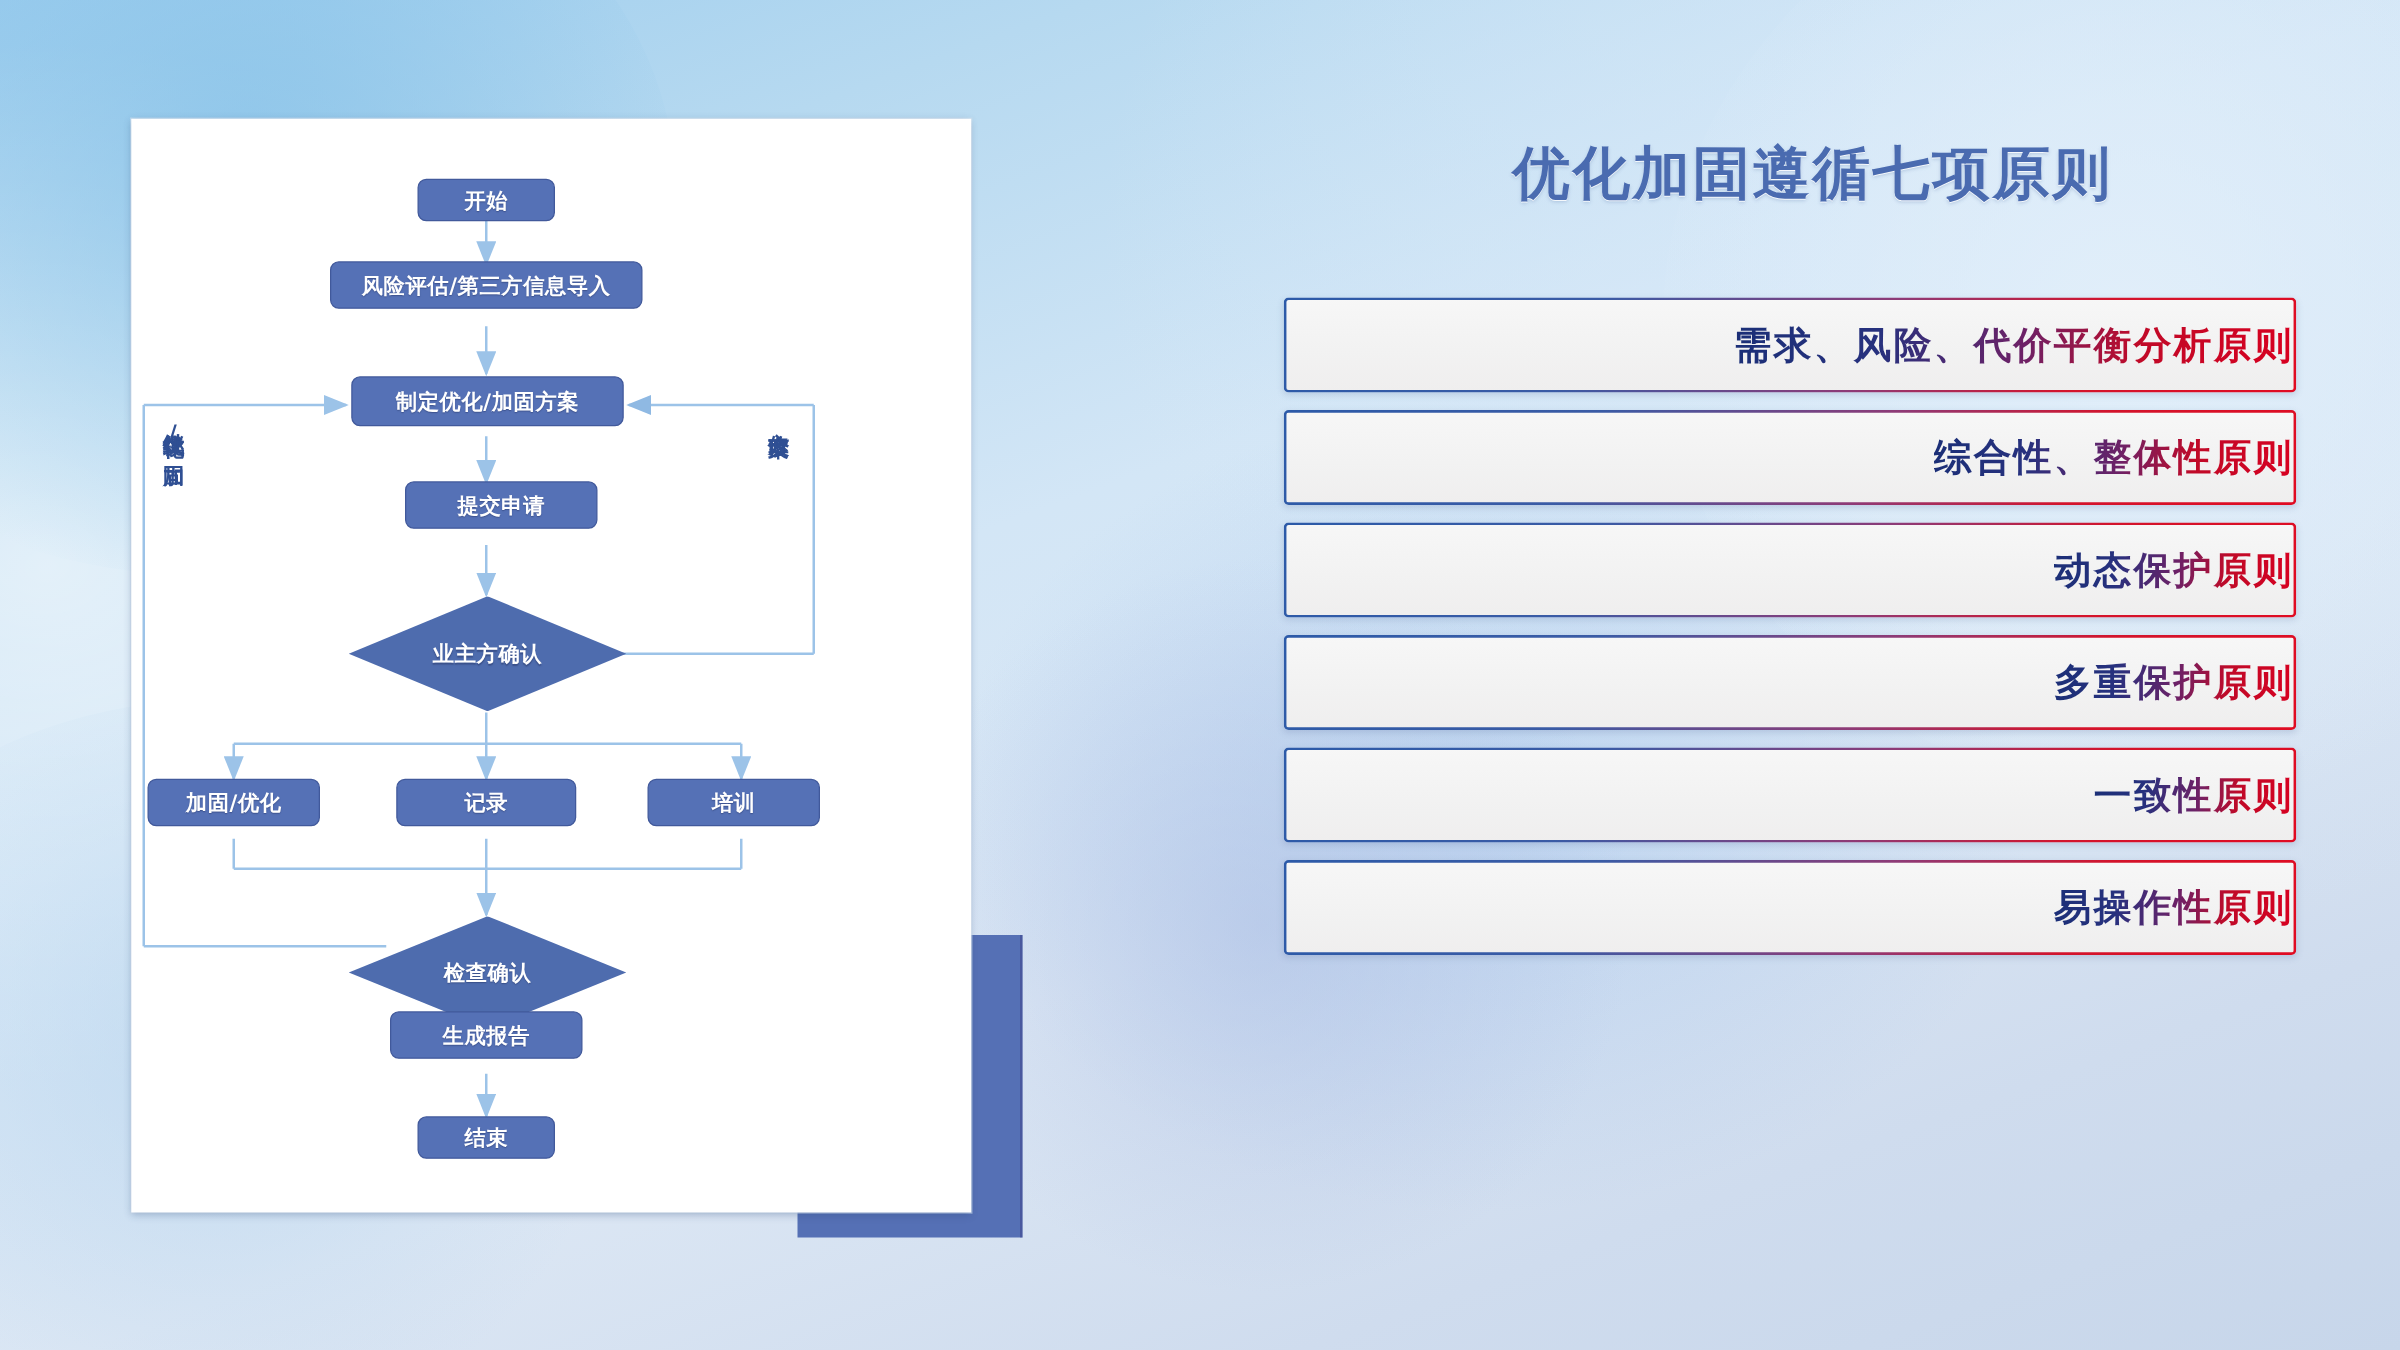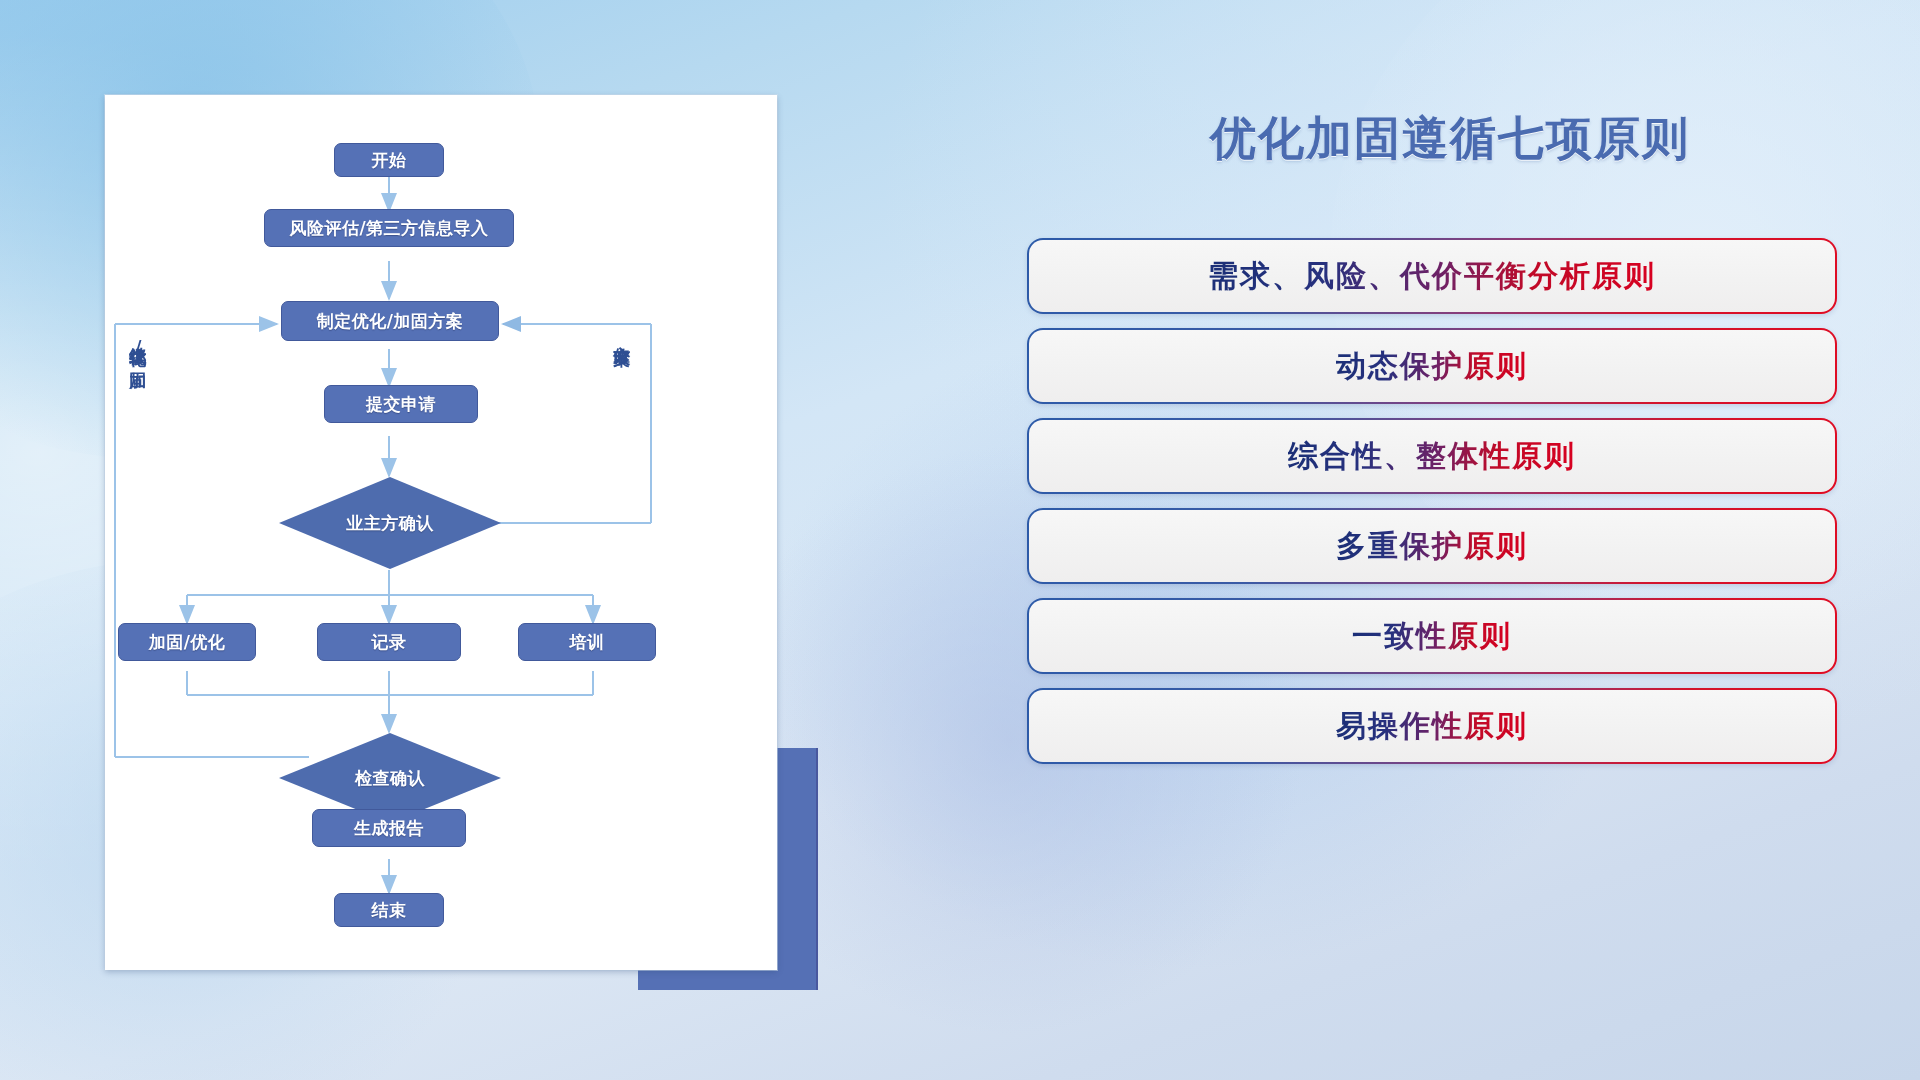"需求、风险、代价平衡分析原则" .card { border-radius: 16px -> 4px; justify-content: center -> flex-end }
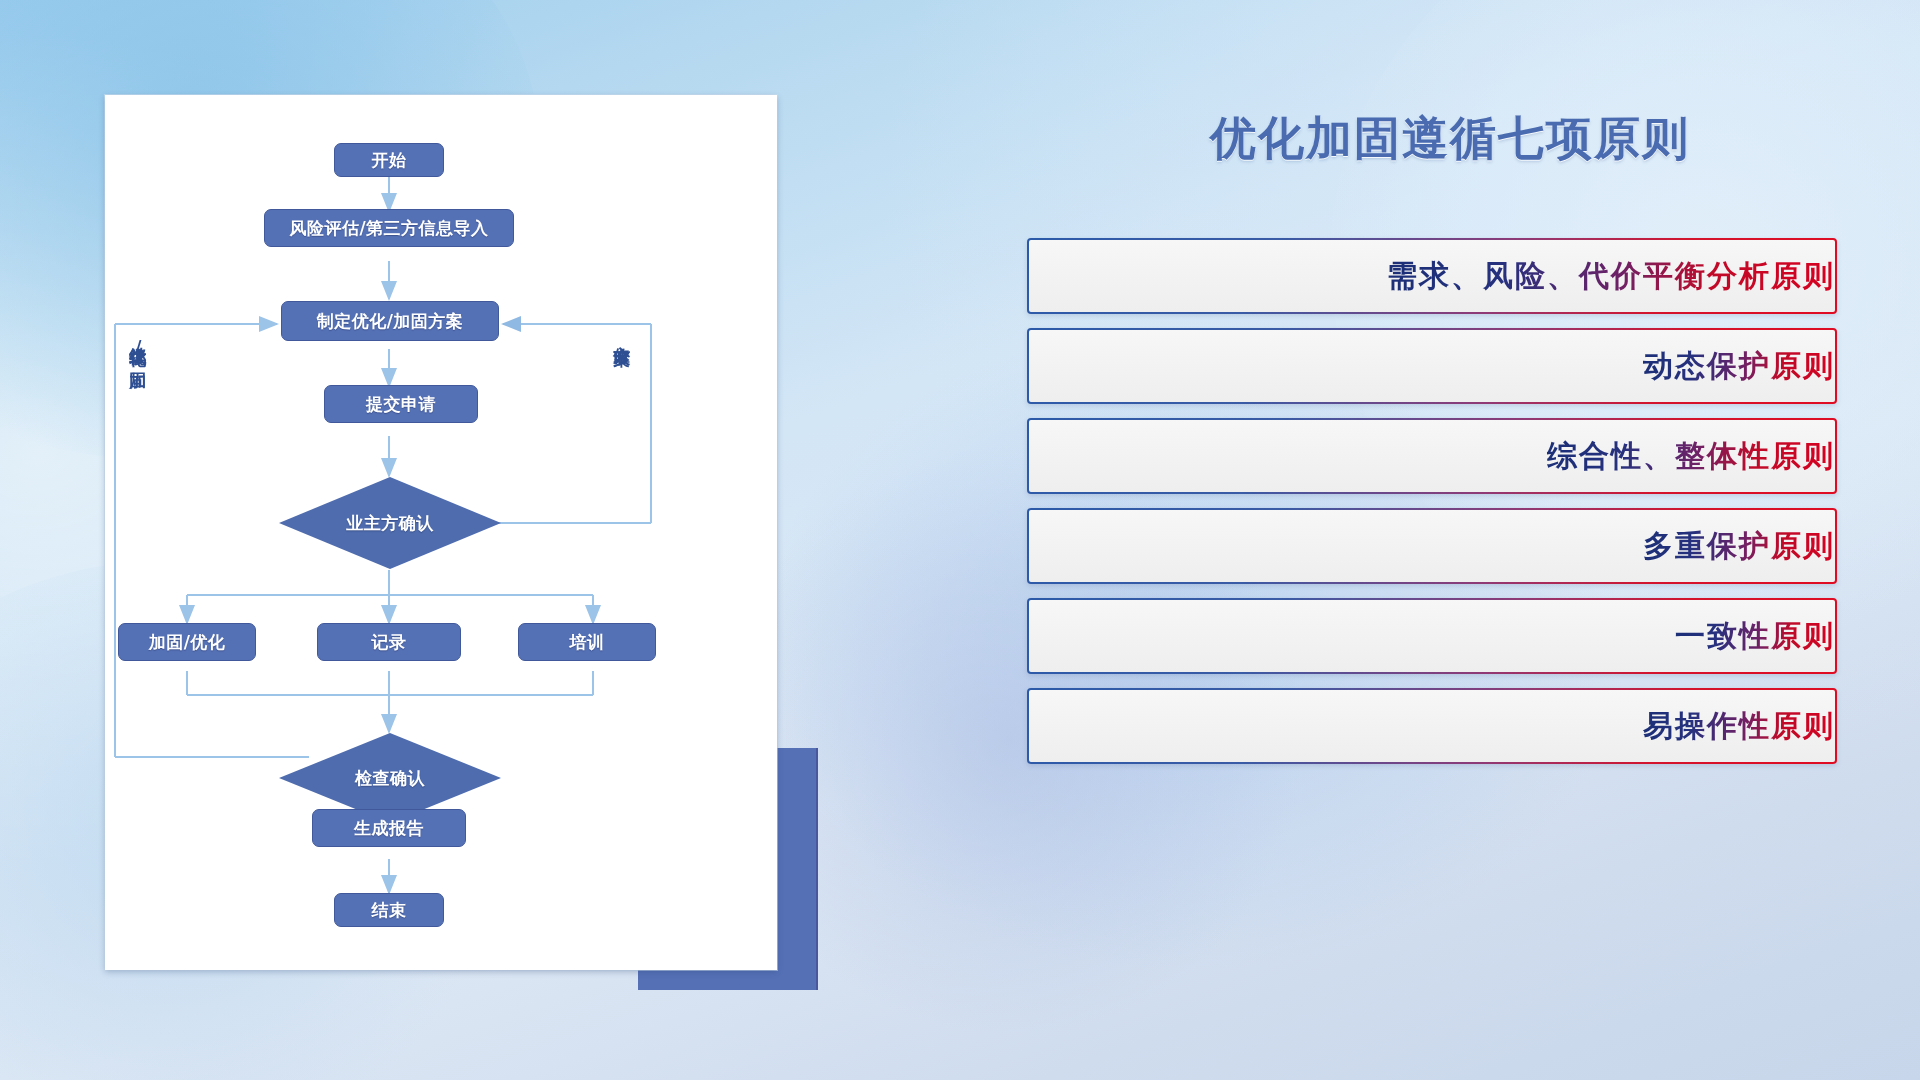"动态保护原则" div.card { order: before "综合性、整体性原则" -> after "综合性、整体性原则" }
